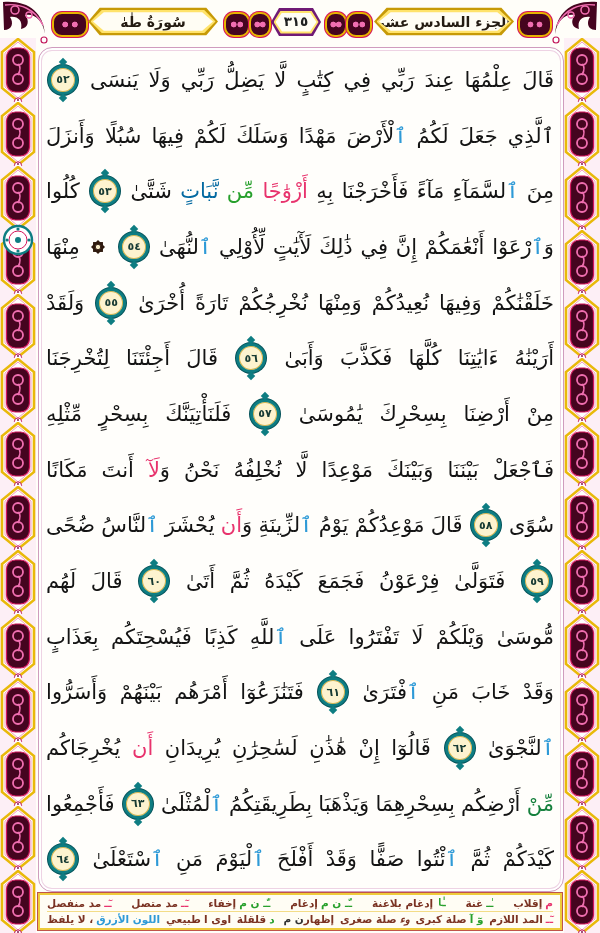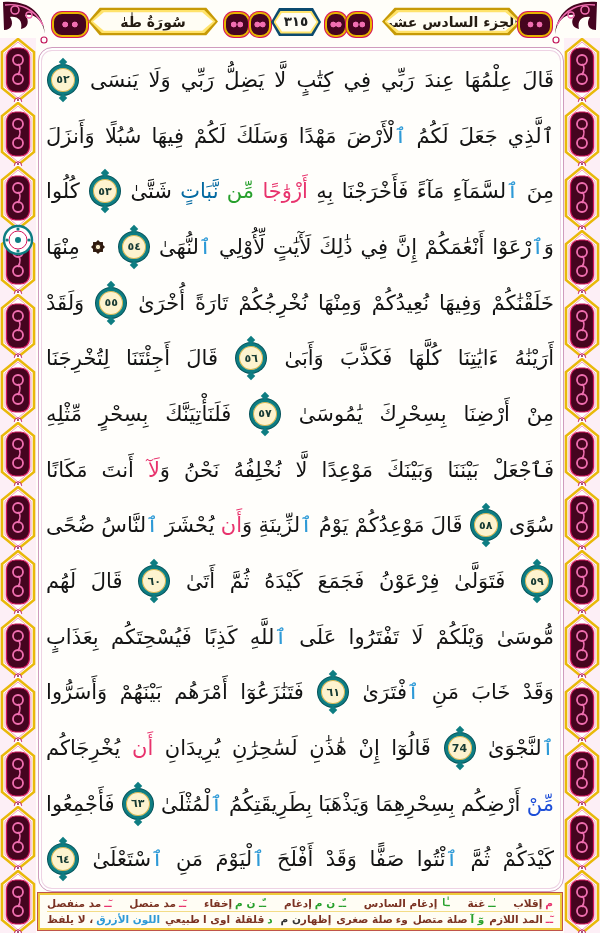"٣١٥" .hex { background: #0c4a6e -> #701a75 }
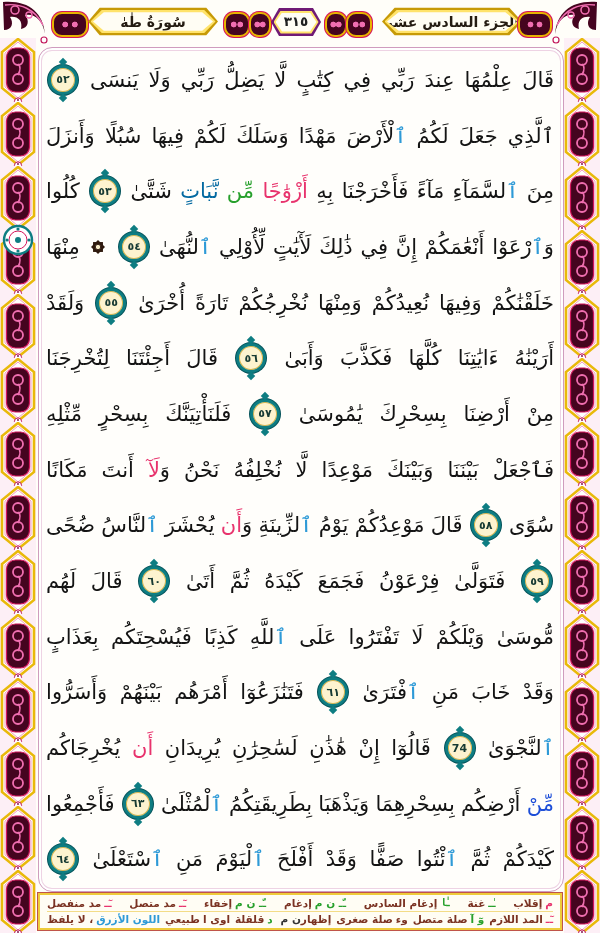"الجزء السادس عشر" div.cart { margin-left: 8px -> none }
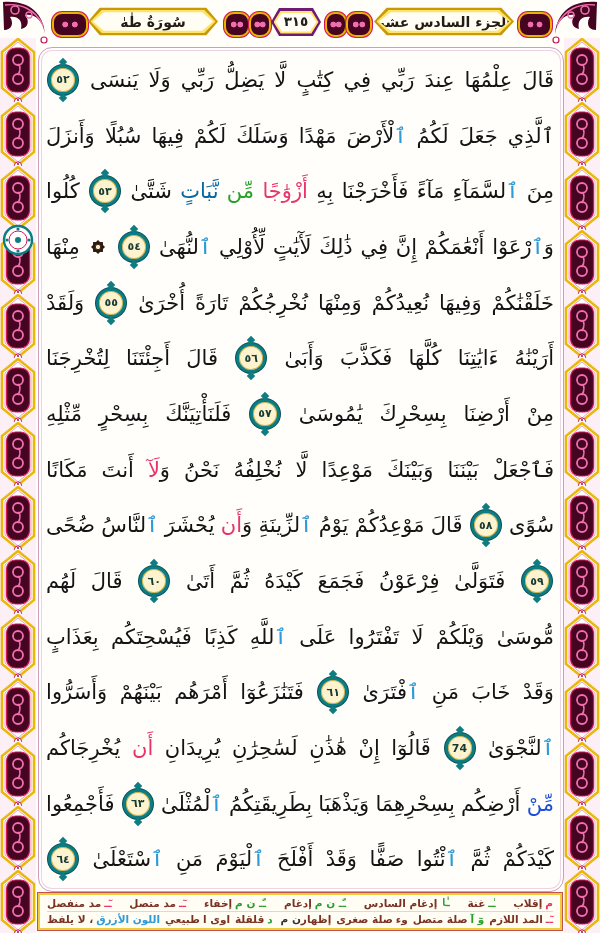"74" span.vb { text: 74 -> ٦٢ }
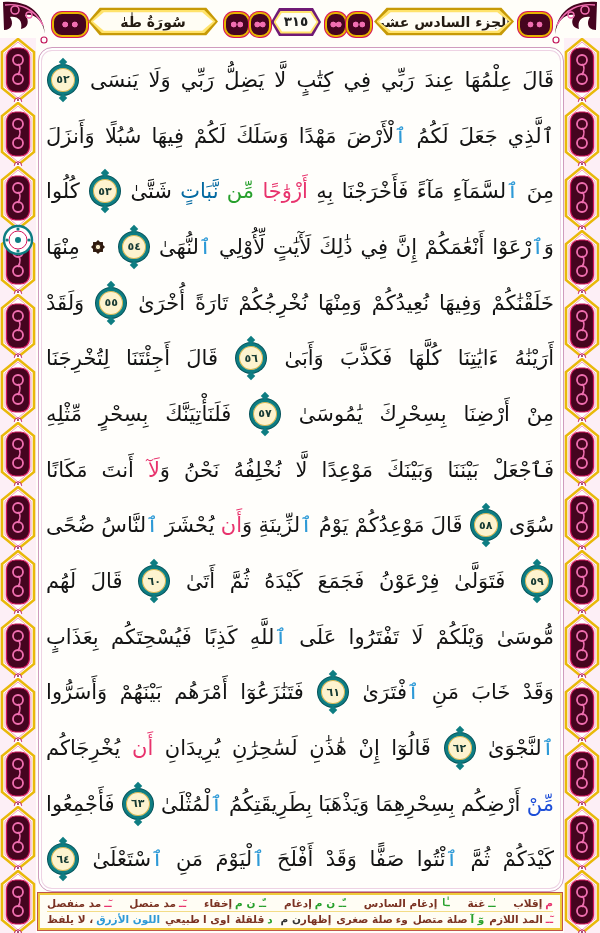"مِّنْ" span { color: #1d4ed8 -> #15803d }
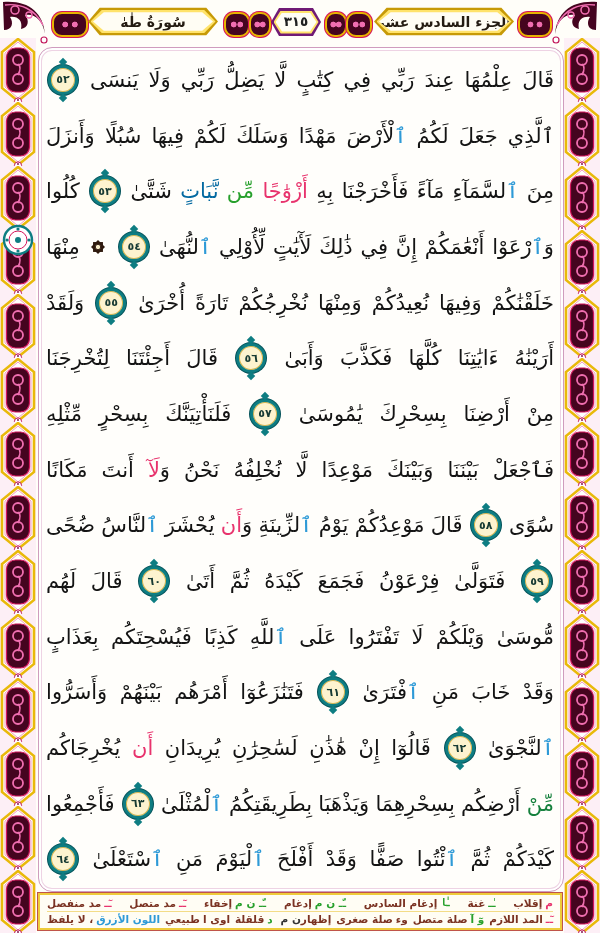"إدغام السادس" span.llbl { text: السادس -> بلاغنة }
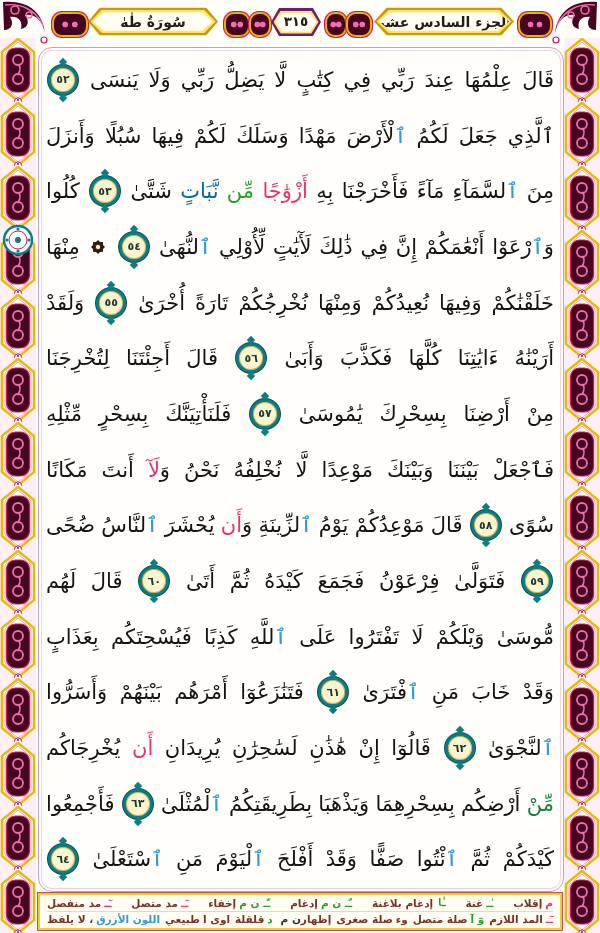"وء" span.lsym { font-style: none -> italic }
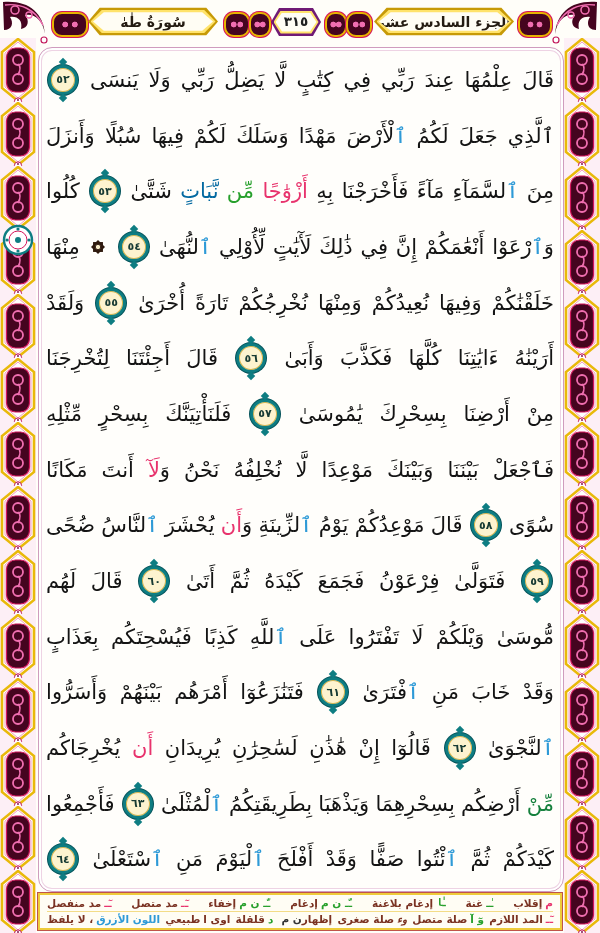"صلة متصل" span.llbl { text: متصل -> كبرى }
